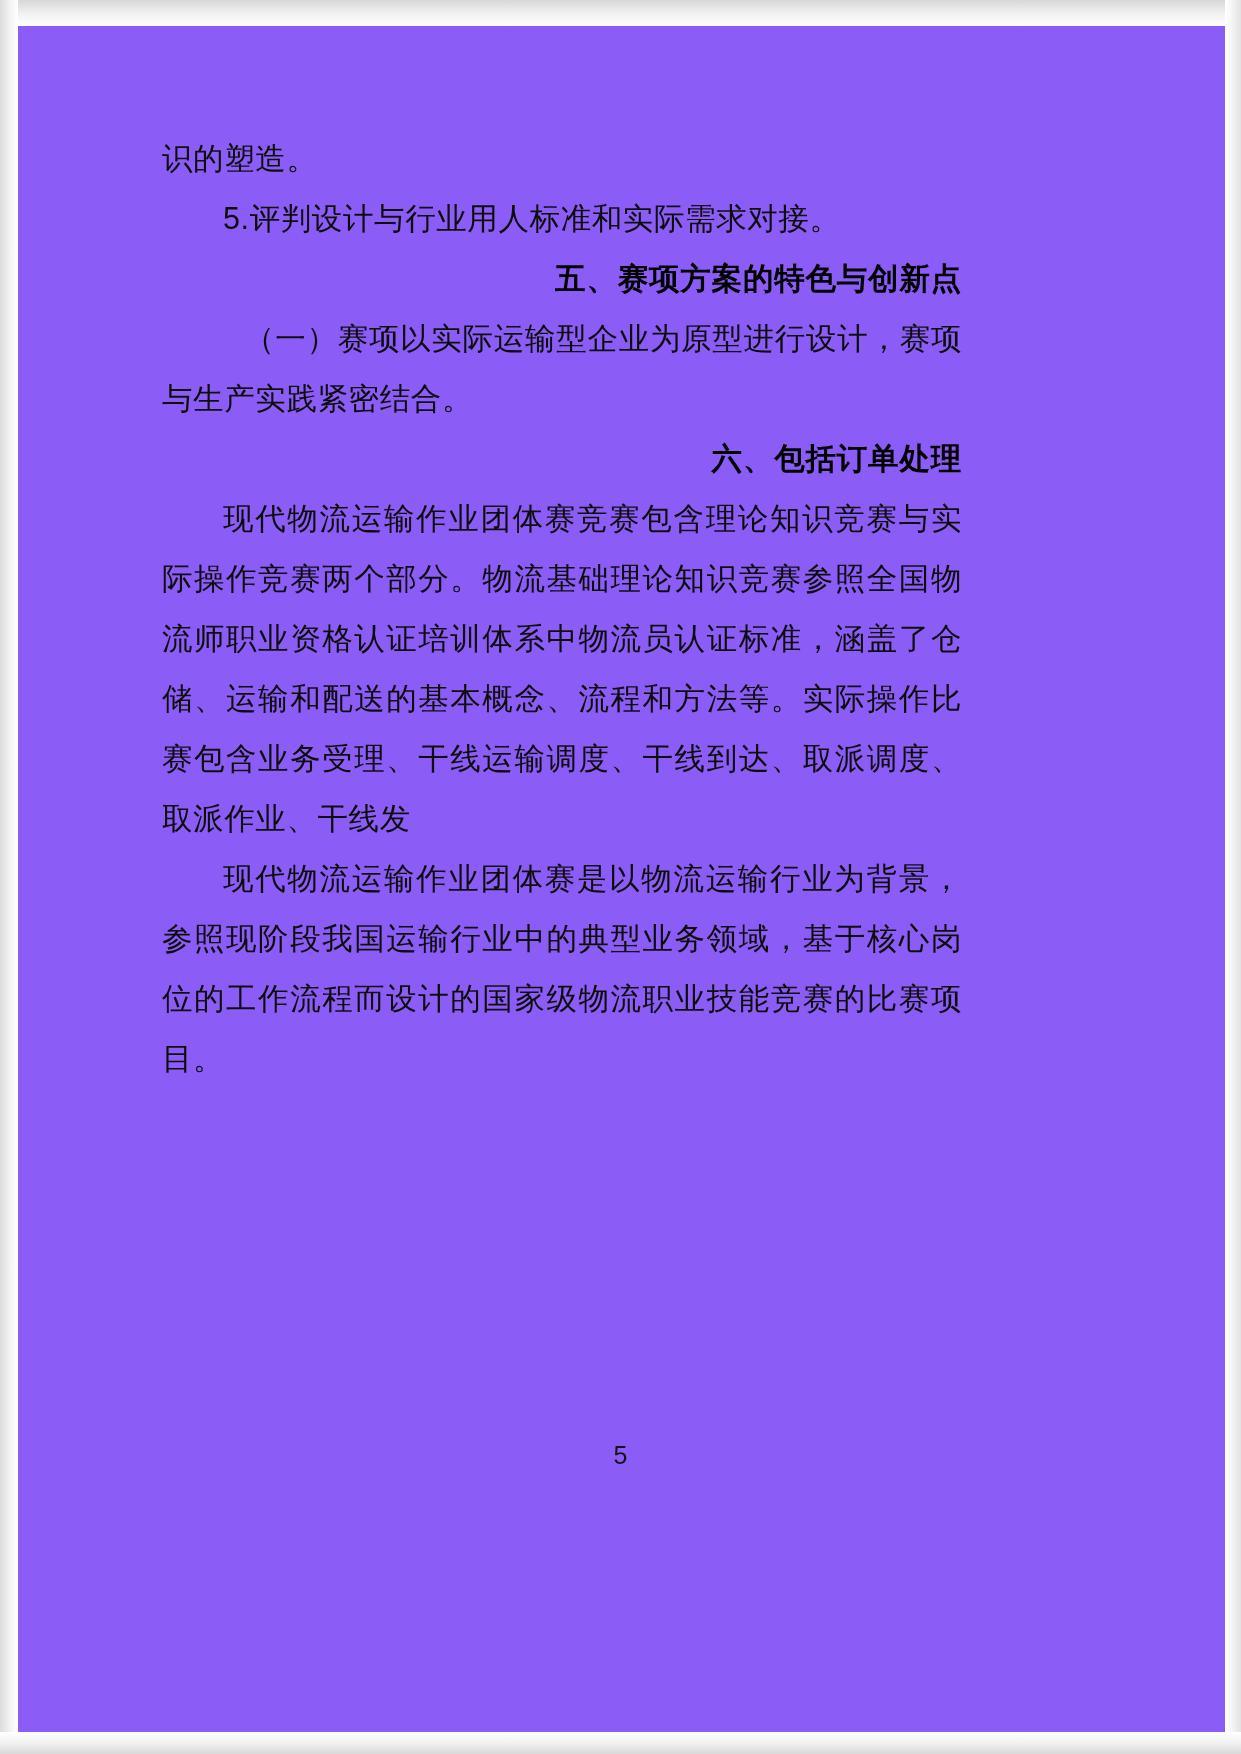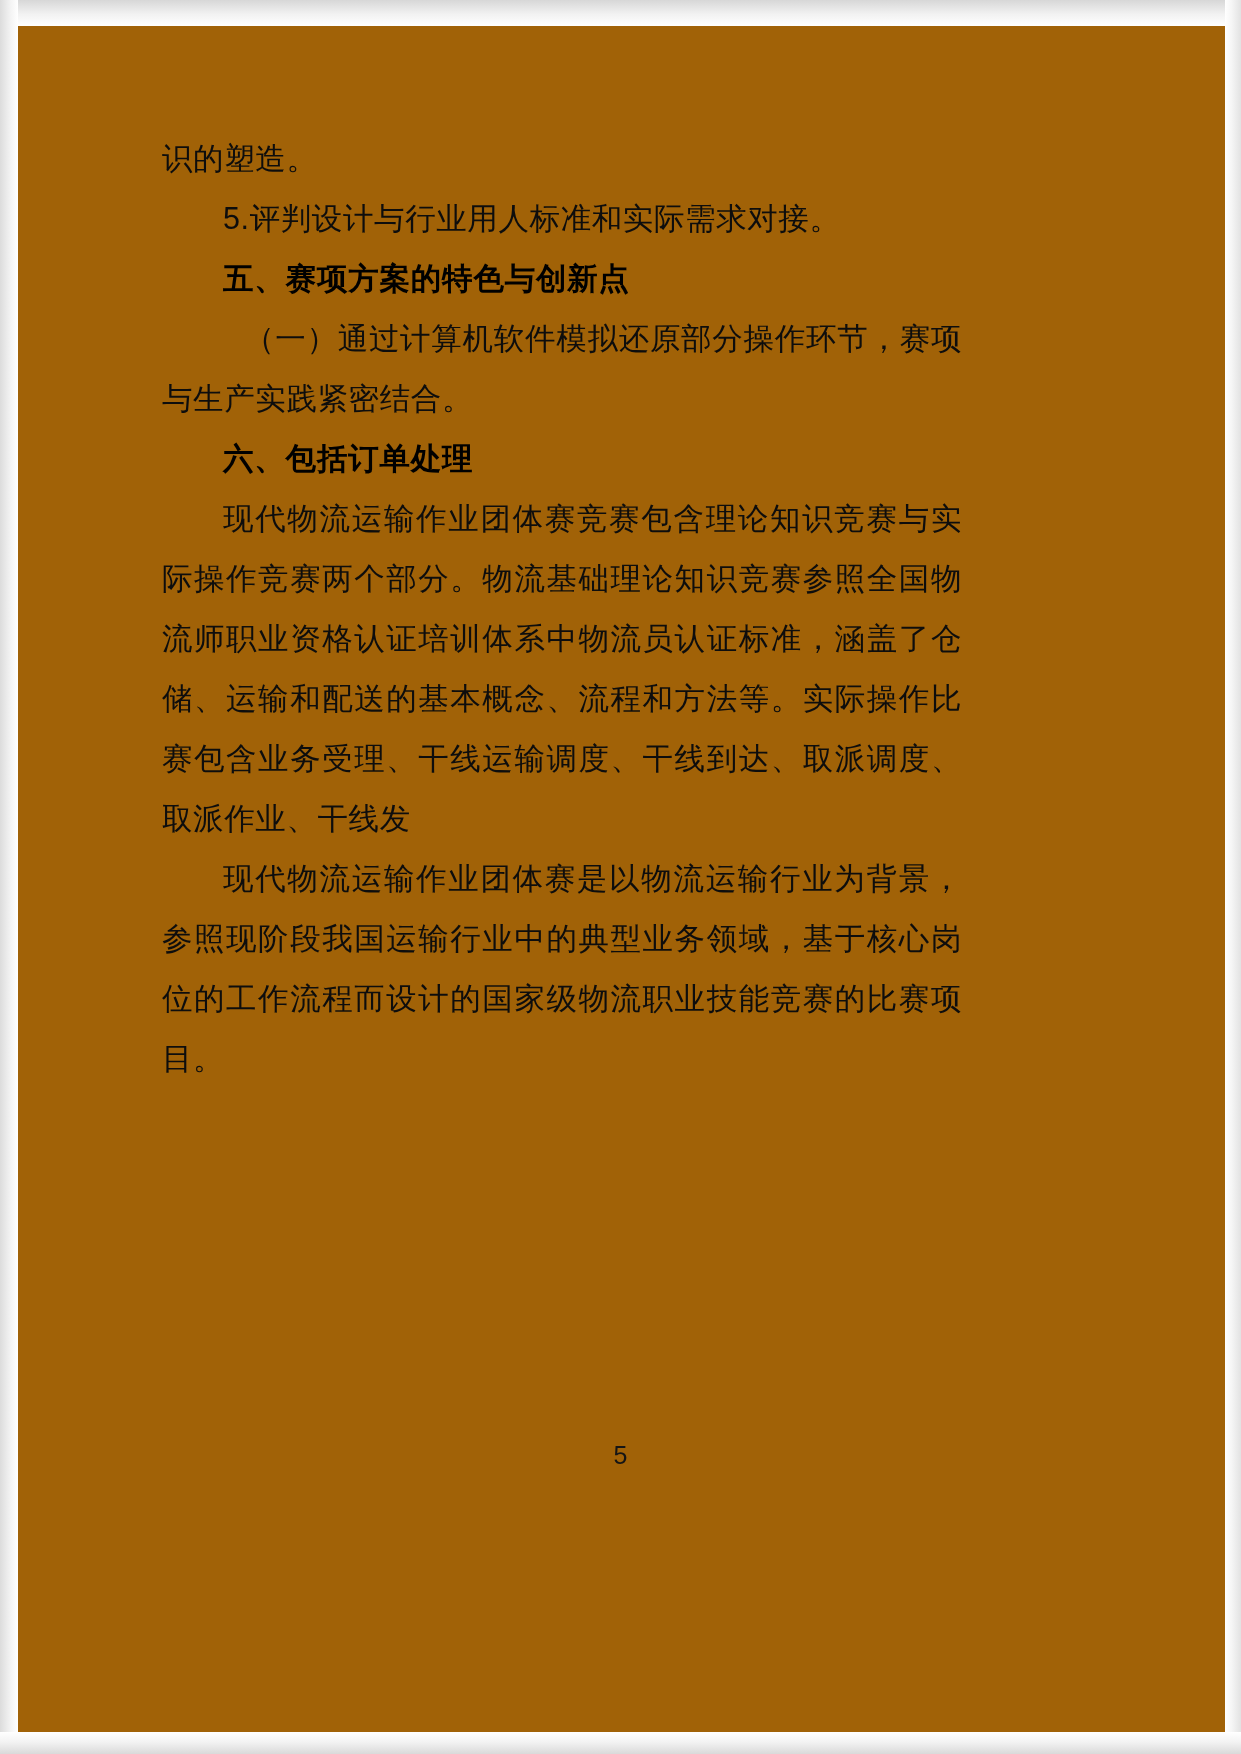"识的塑造。" .page { background: #a16207 -> #8b5cf6 }
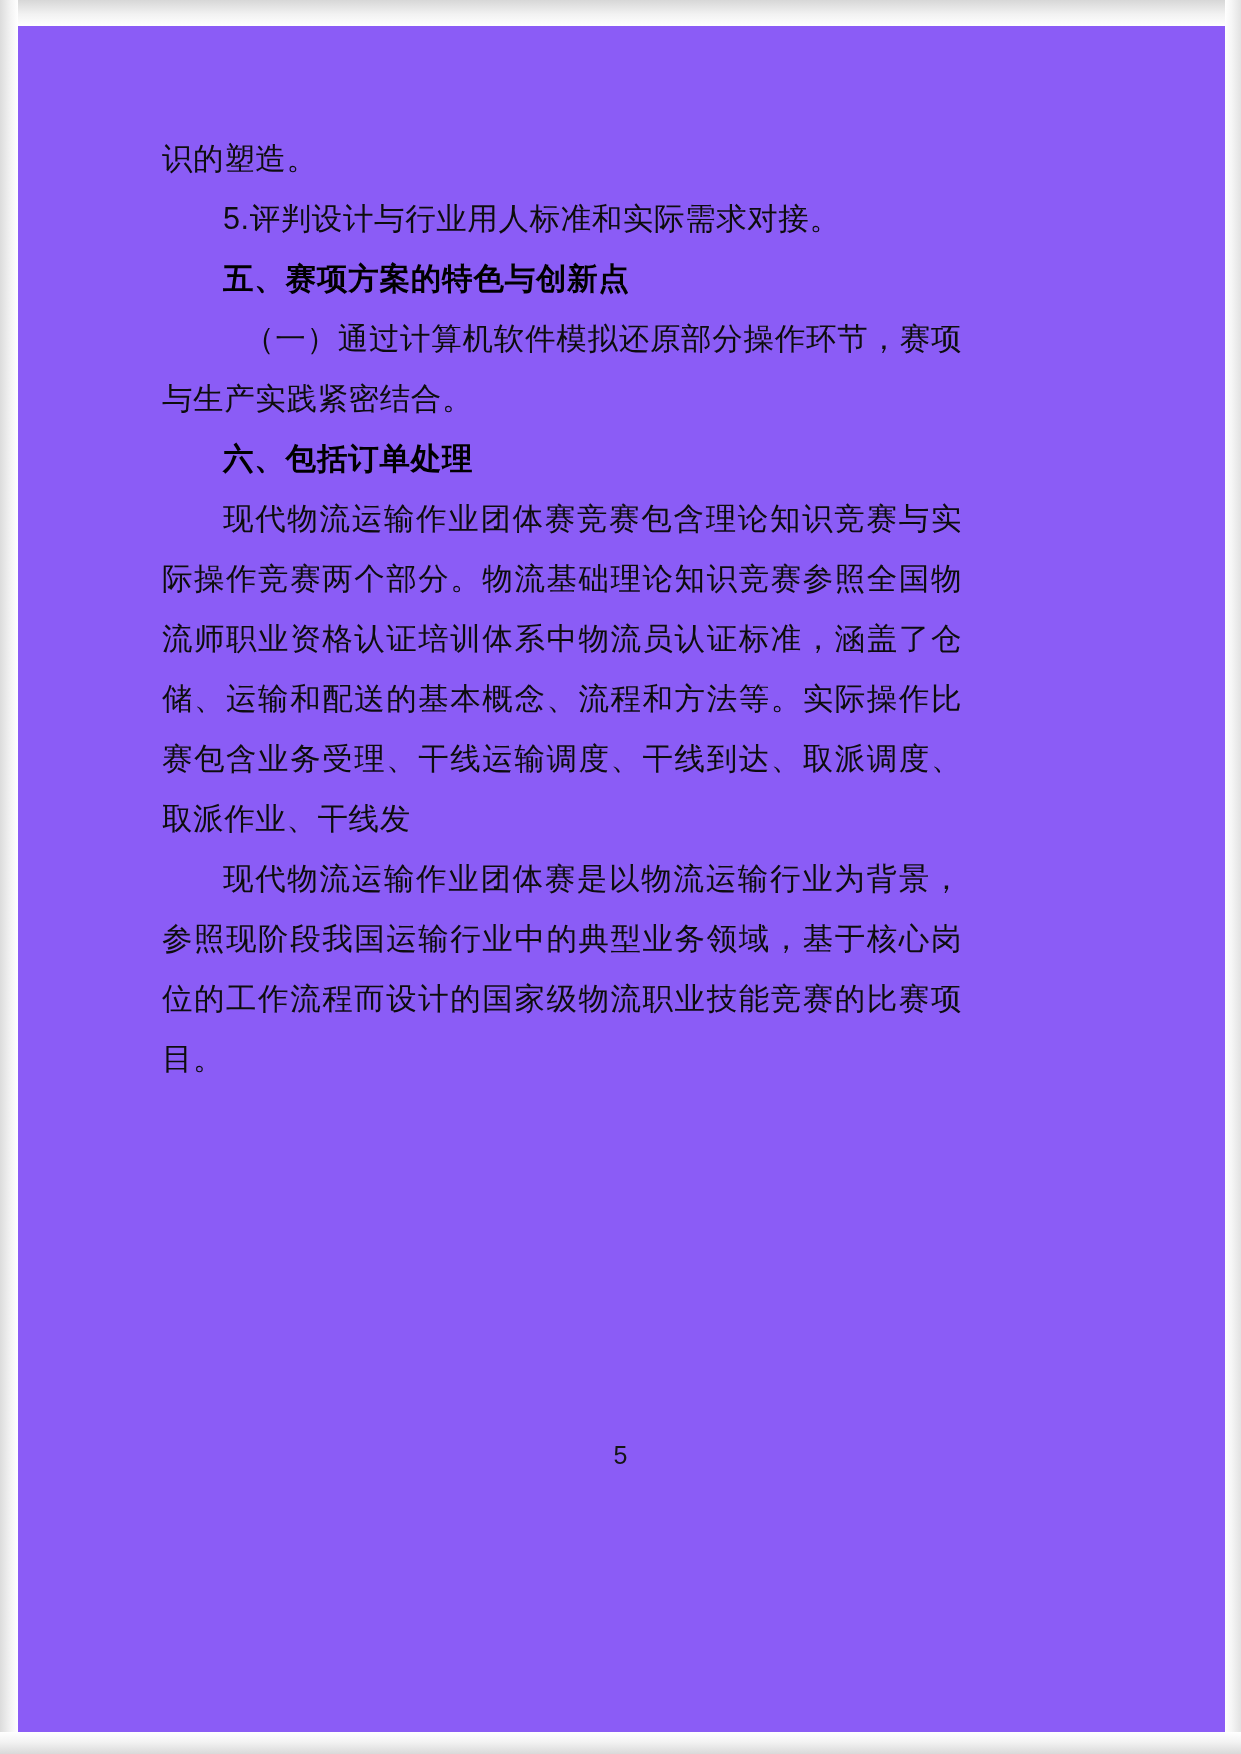"五、赛项方案的特色与创新点" .heading { text-align: none -> right }
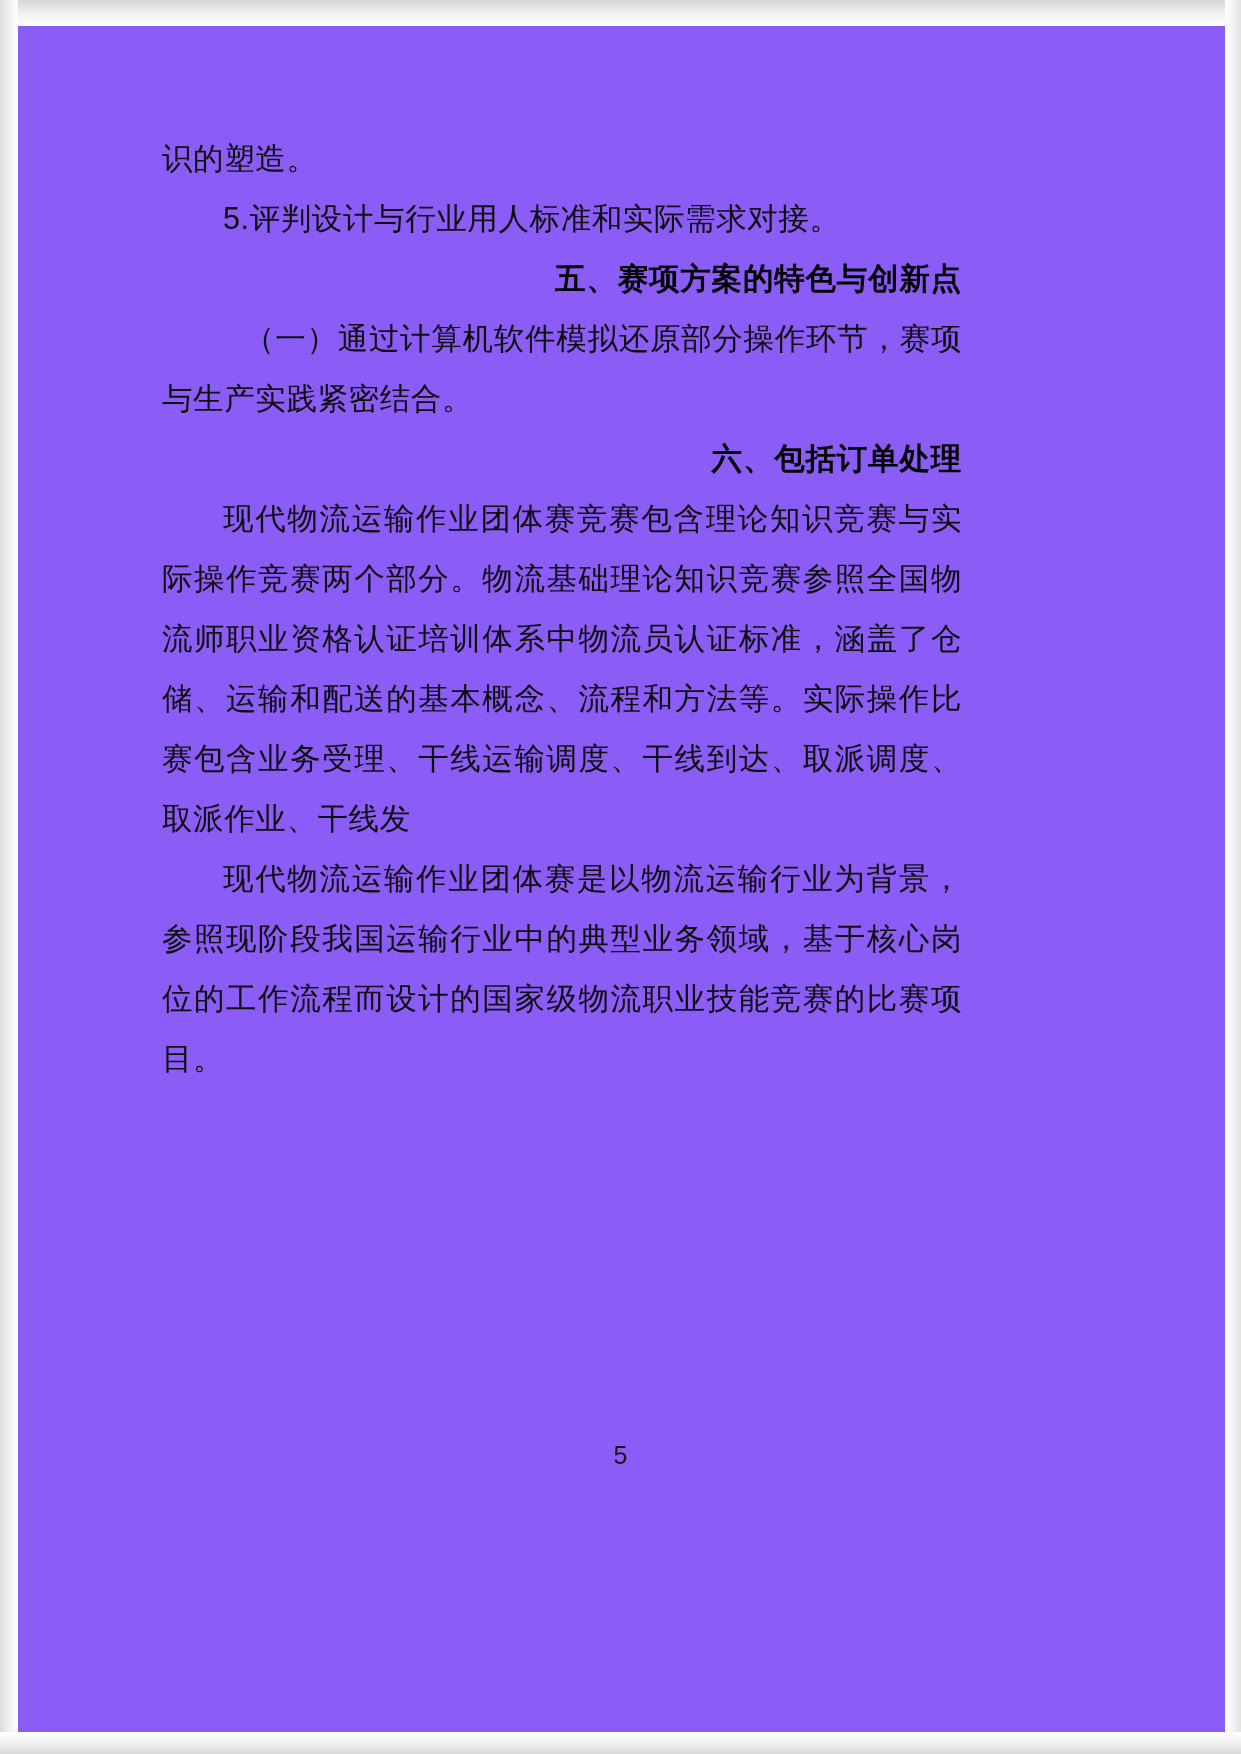"（一）通过计算机软件模拟还原部分操作环节，赛项与生产实践紧密结合。" p.body-text { text: 通过计算机软件模拟还原部分操作环节 -> 赛项以实际运输型企业为原型进行设计 }
